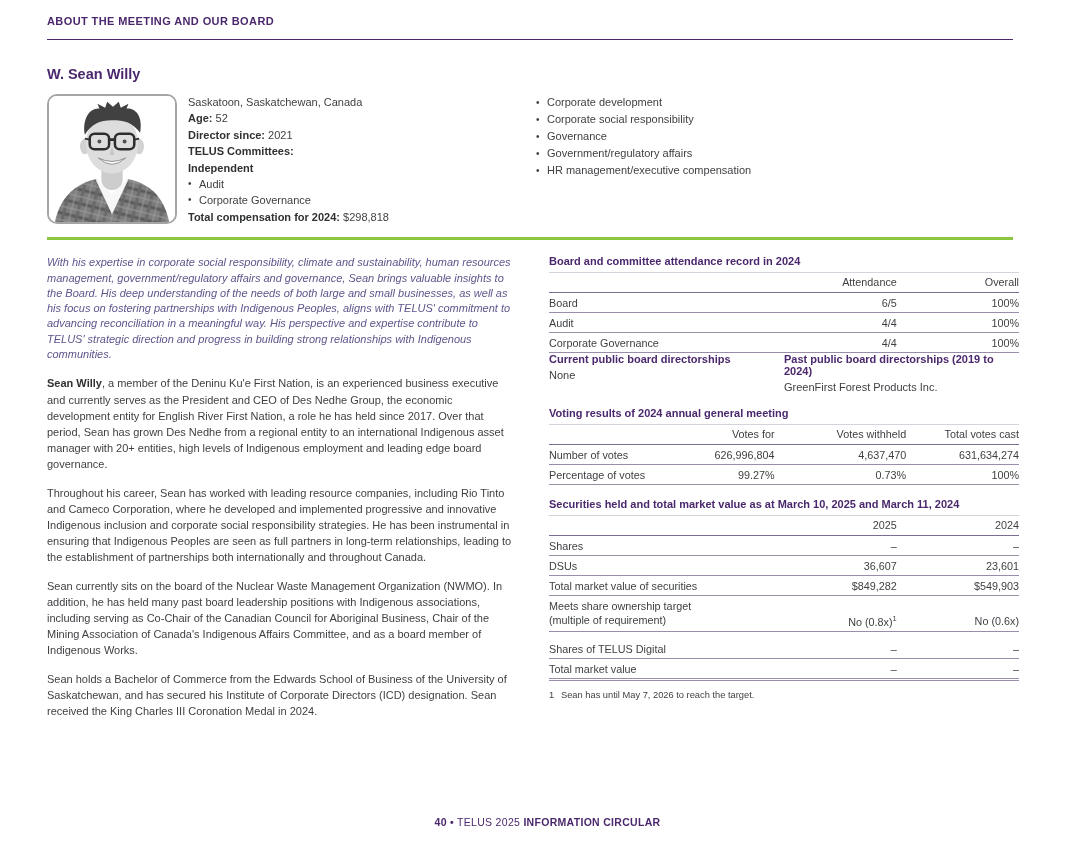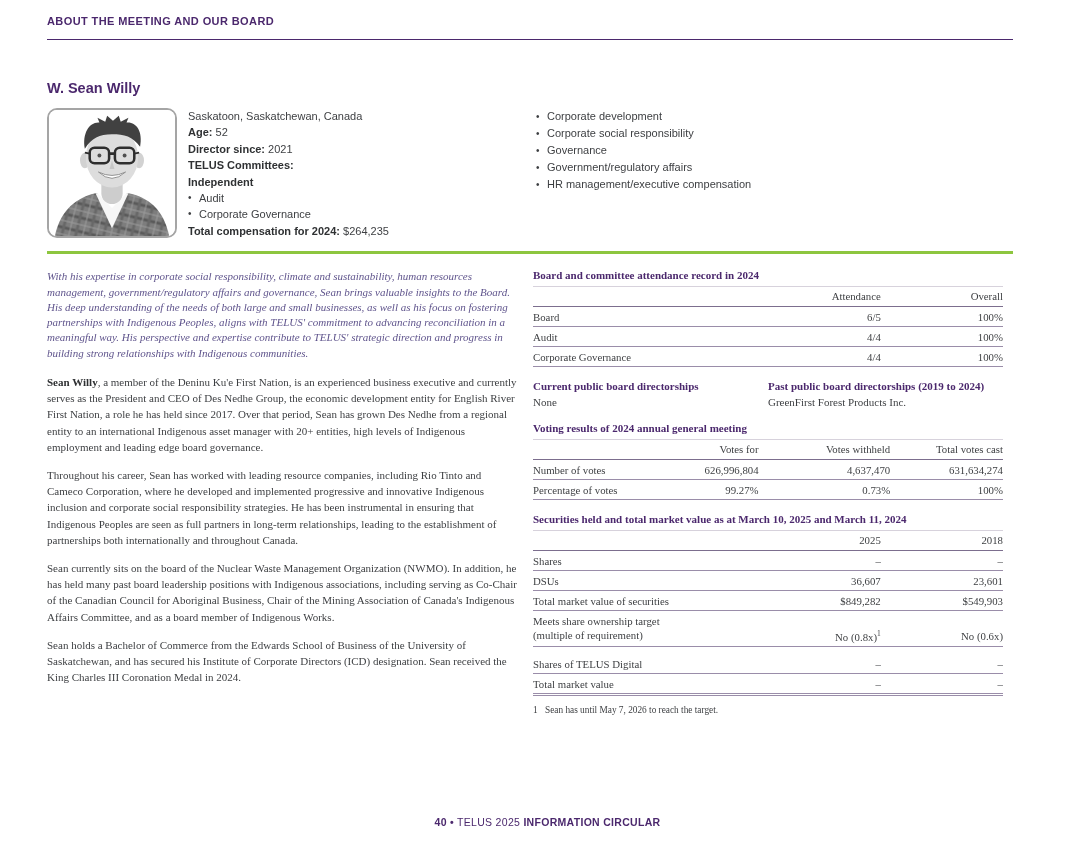"W. Sean Willy" .director-name { margin-top: 40px -> 26px }
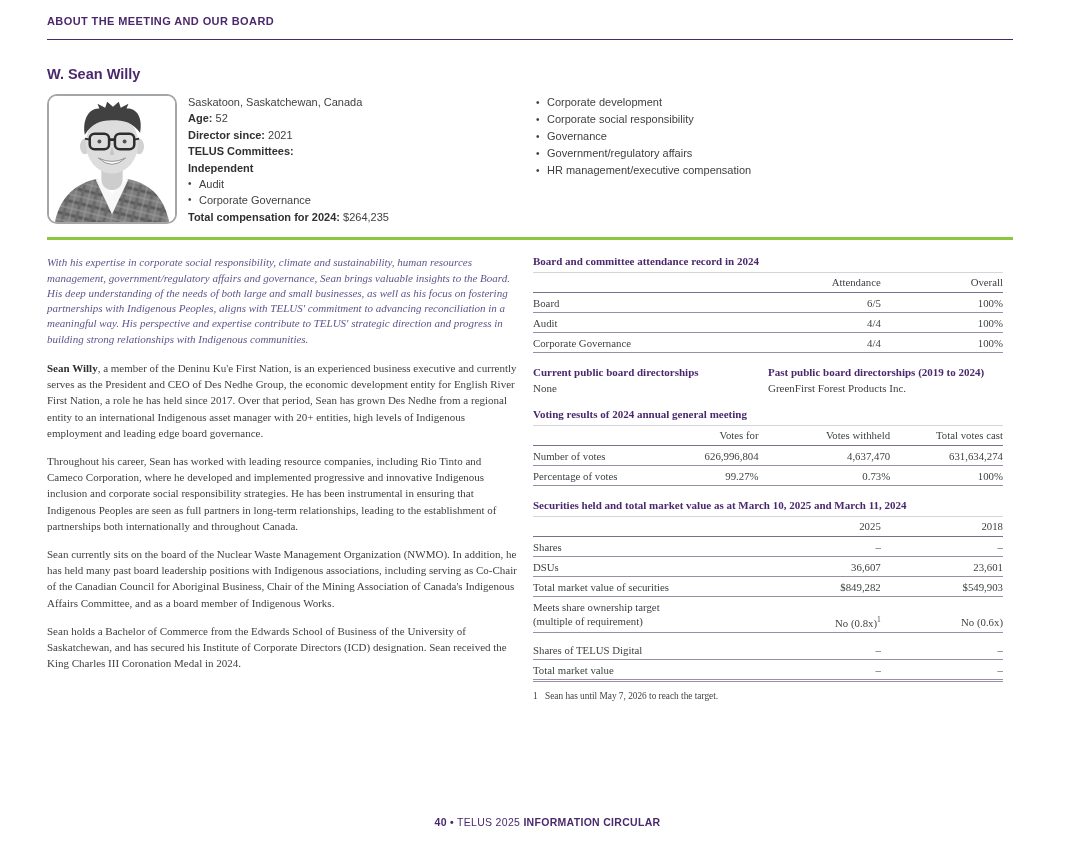"$264,235" span { text: $264,235 -> $298,818 }
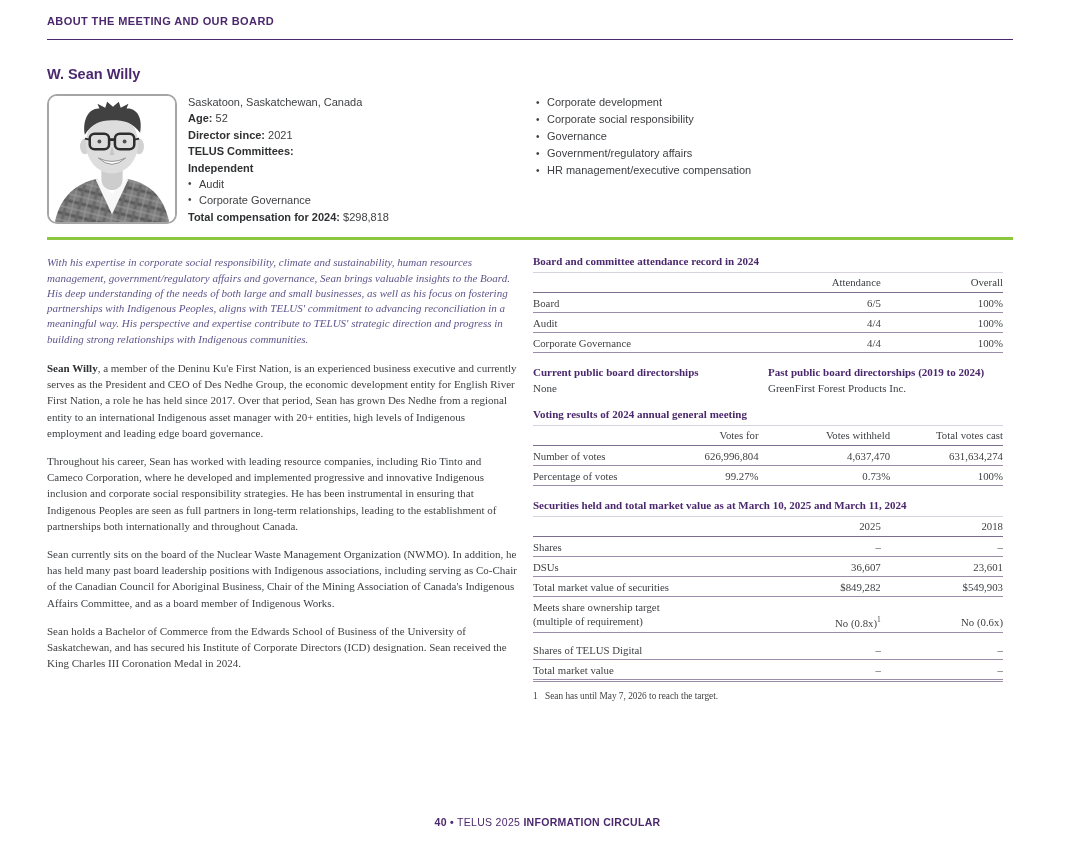"With his expertise in corporate" .main { column-gap: 16px -> 32px; font-family: Liberation Serif, serif -> none }
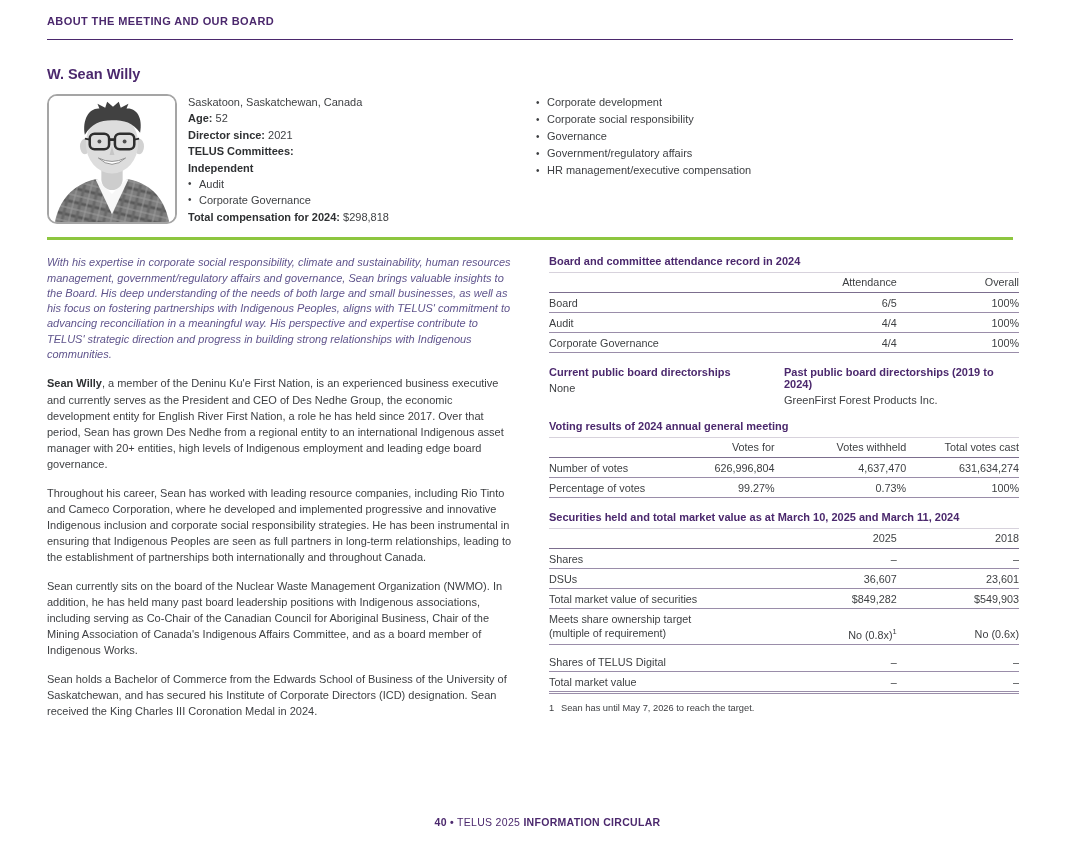"Current public board directorships" .dirships { margin-top: 13px -> none }
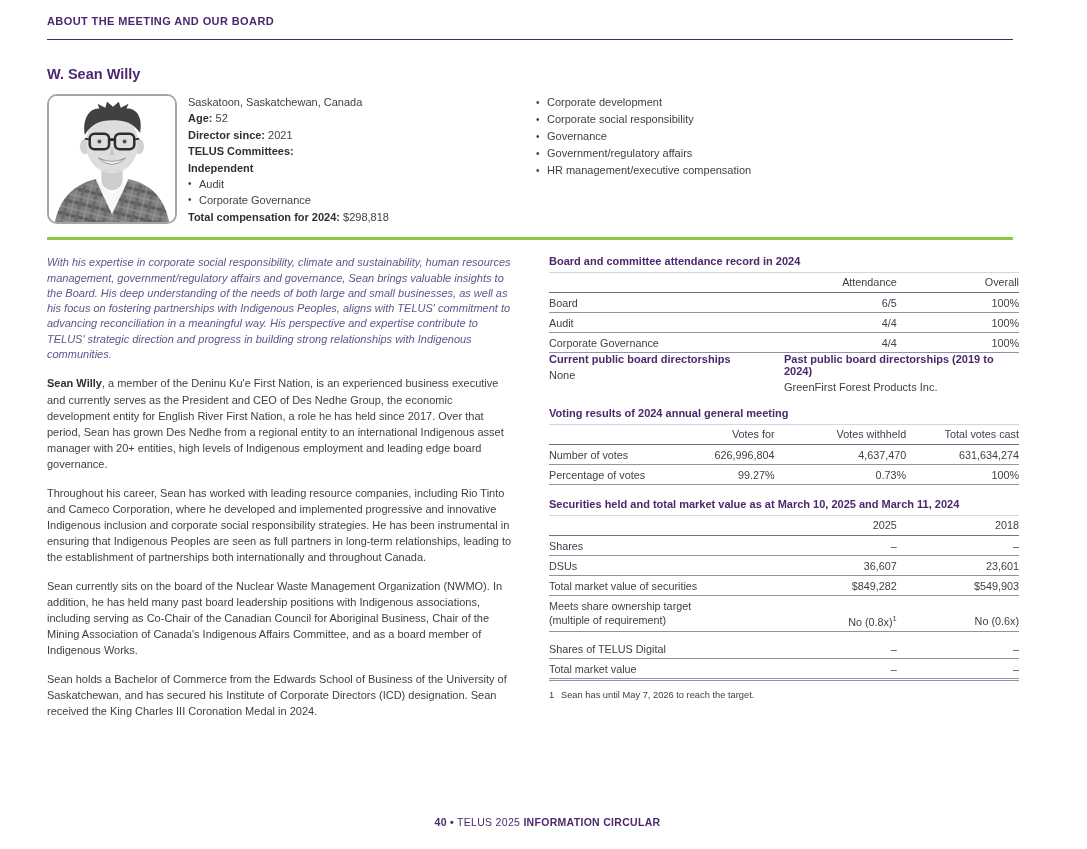"2018" td.num { text: 2018 -> 2024 }
